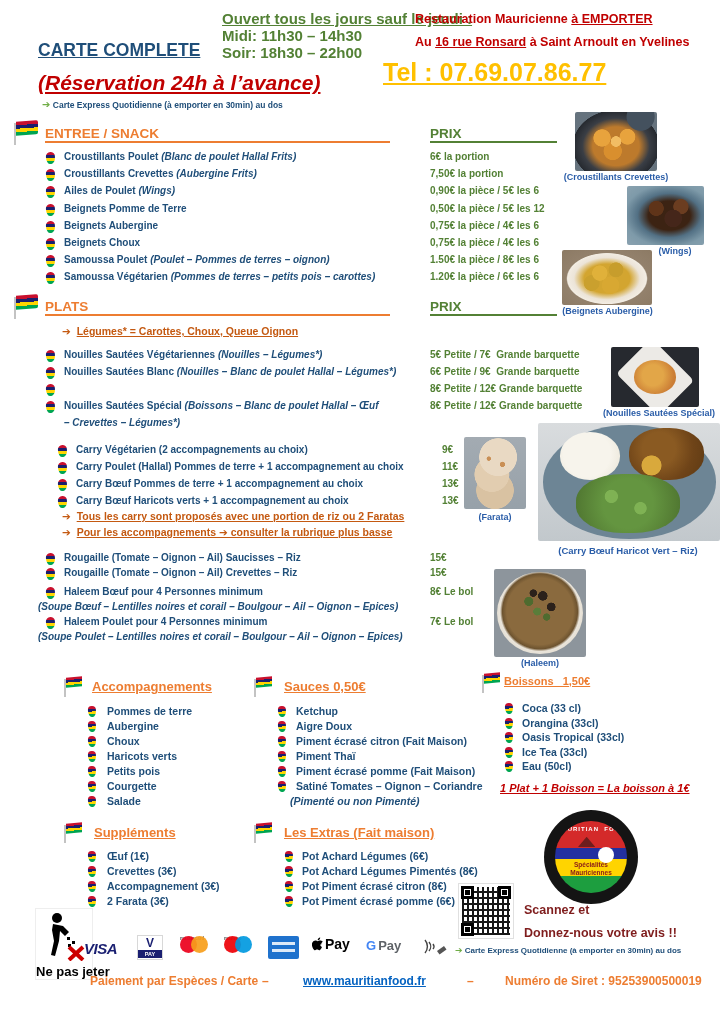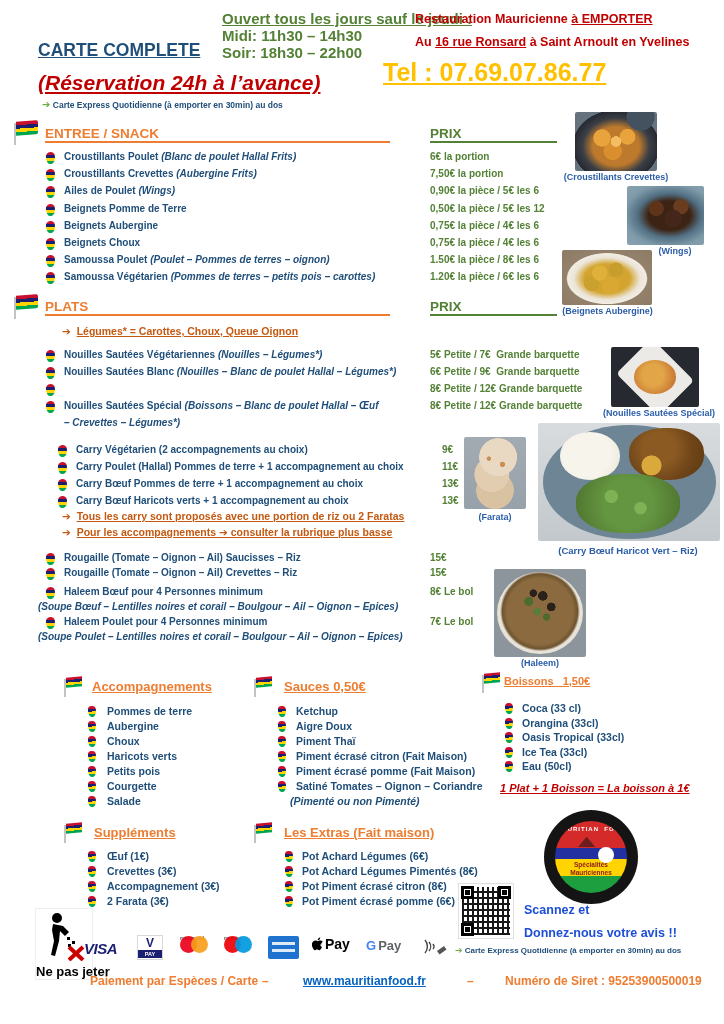"Piment Thaï" div.srow { order: before "Piment écrasé citron (Fait Maison)" -> after "Piment écrasé citron (Fait Maison)" }
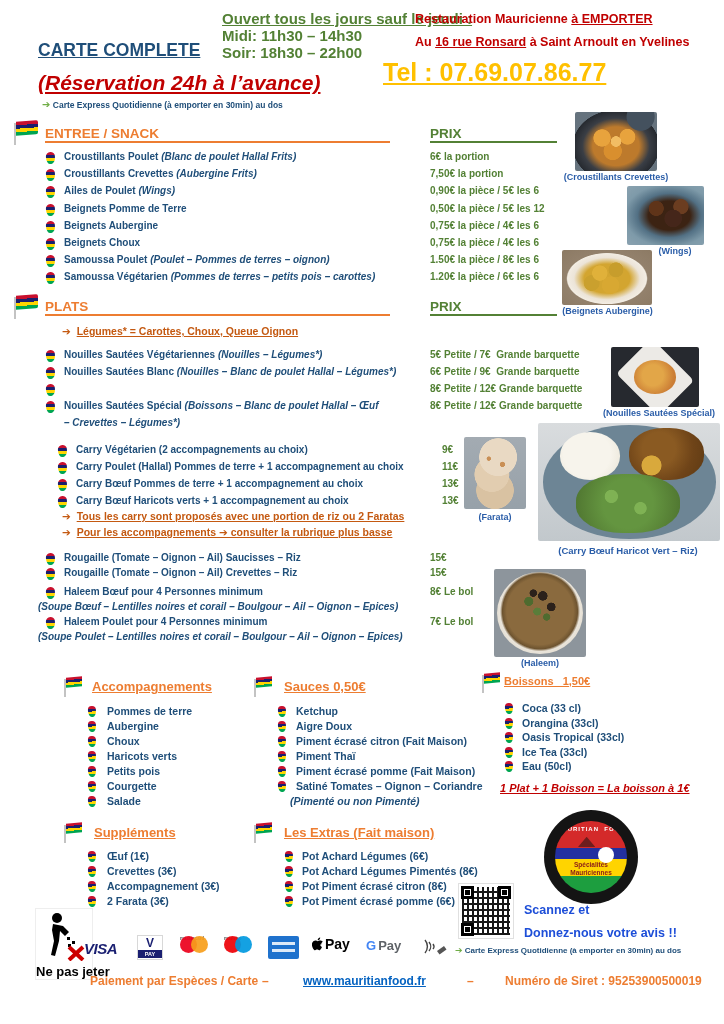"Scannez et" .scan-line { color: #1d4ed8 -> #7f1d1d }
